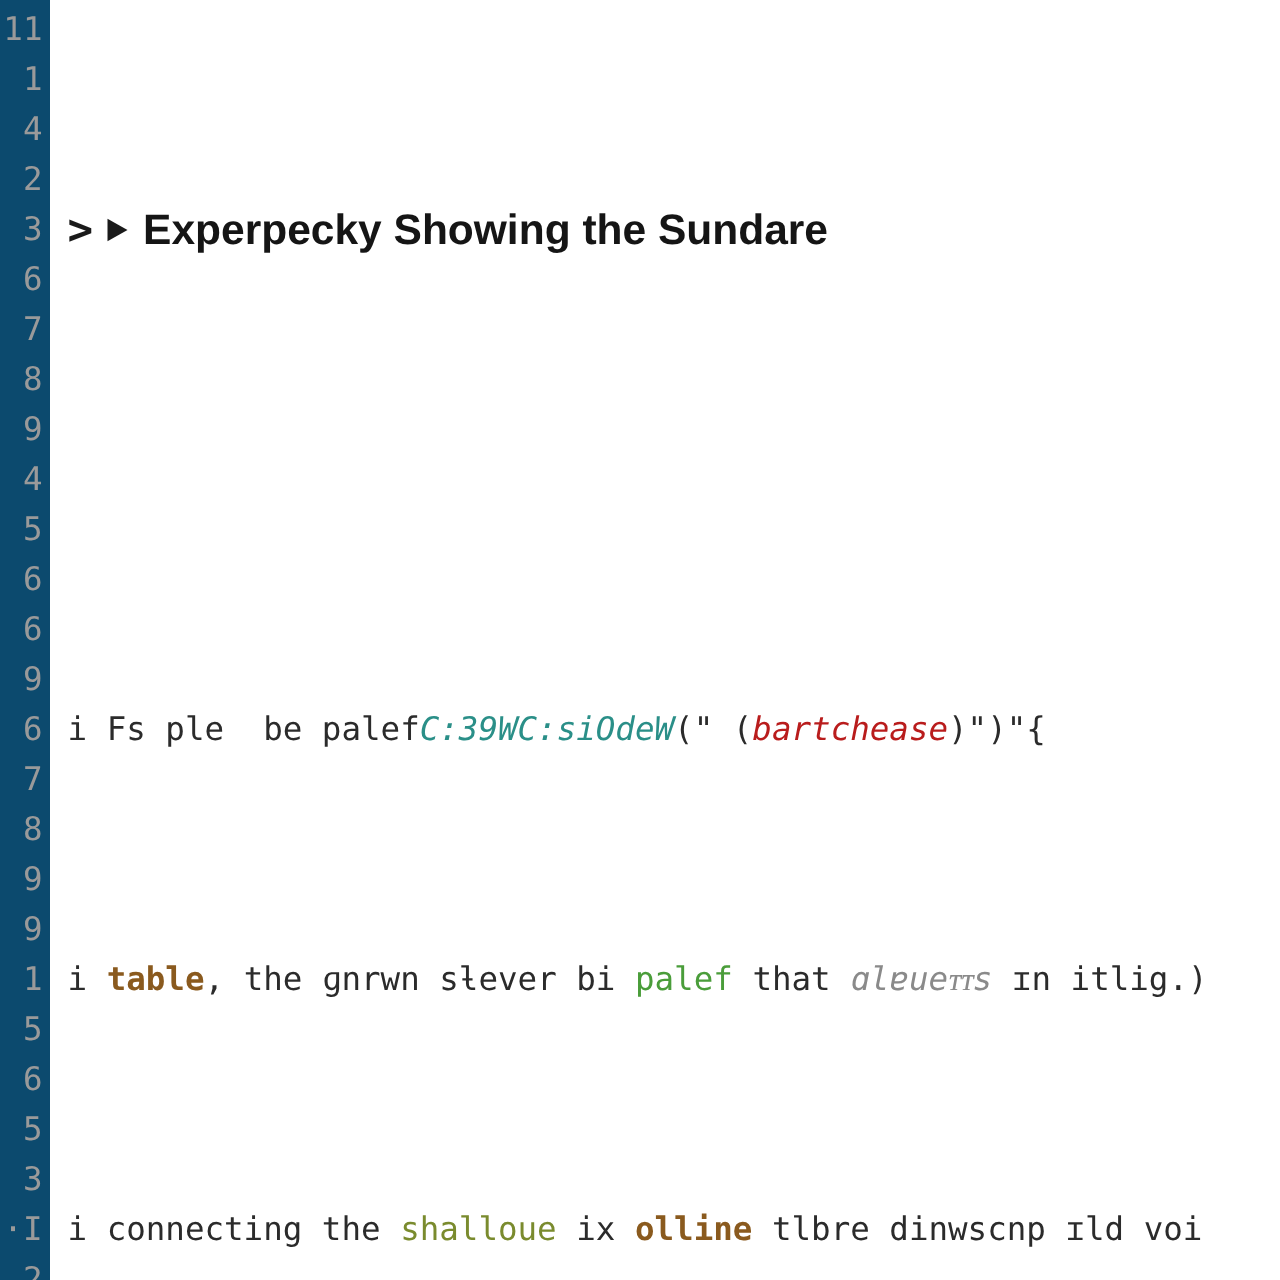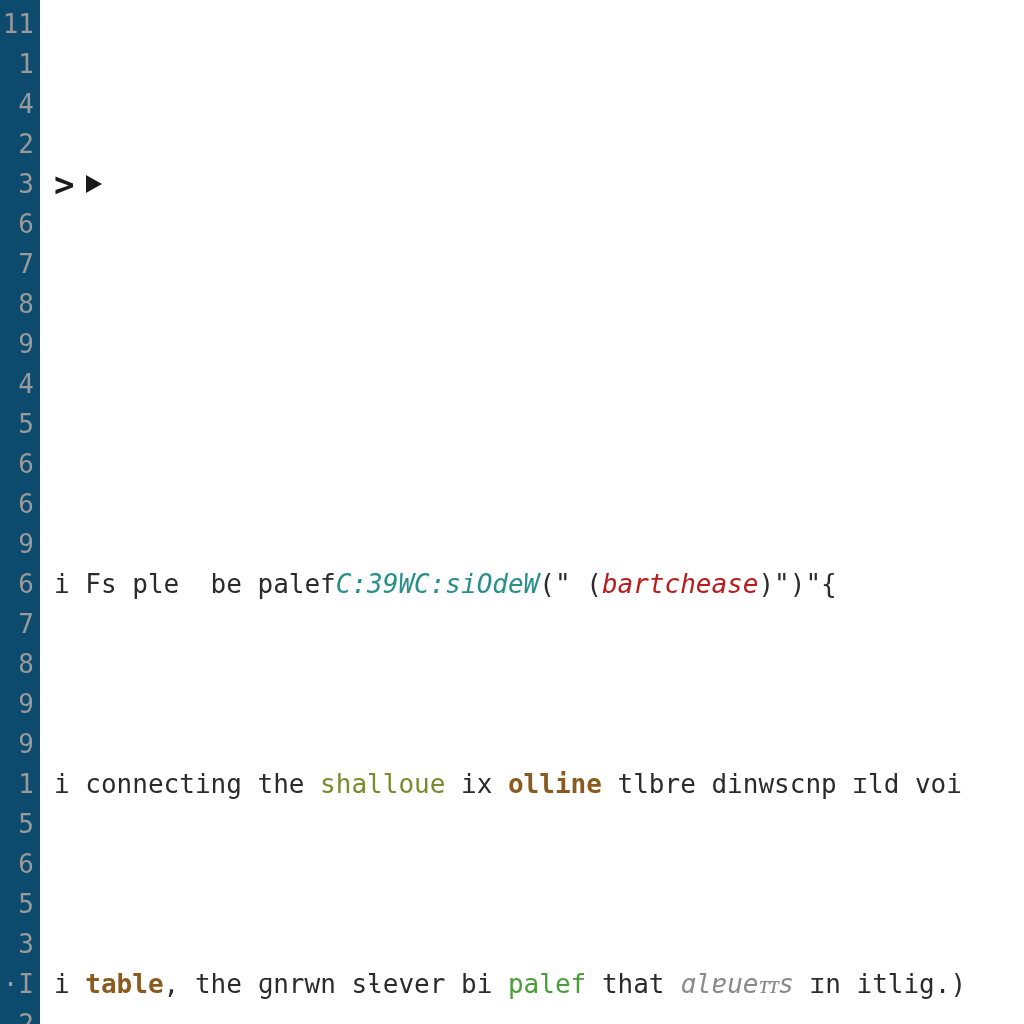"Experpecky Showing the Sundare" span { html: none -> <span>Experpecky Showing the Sundare</span> }
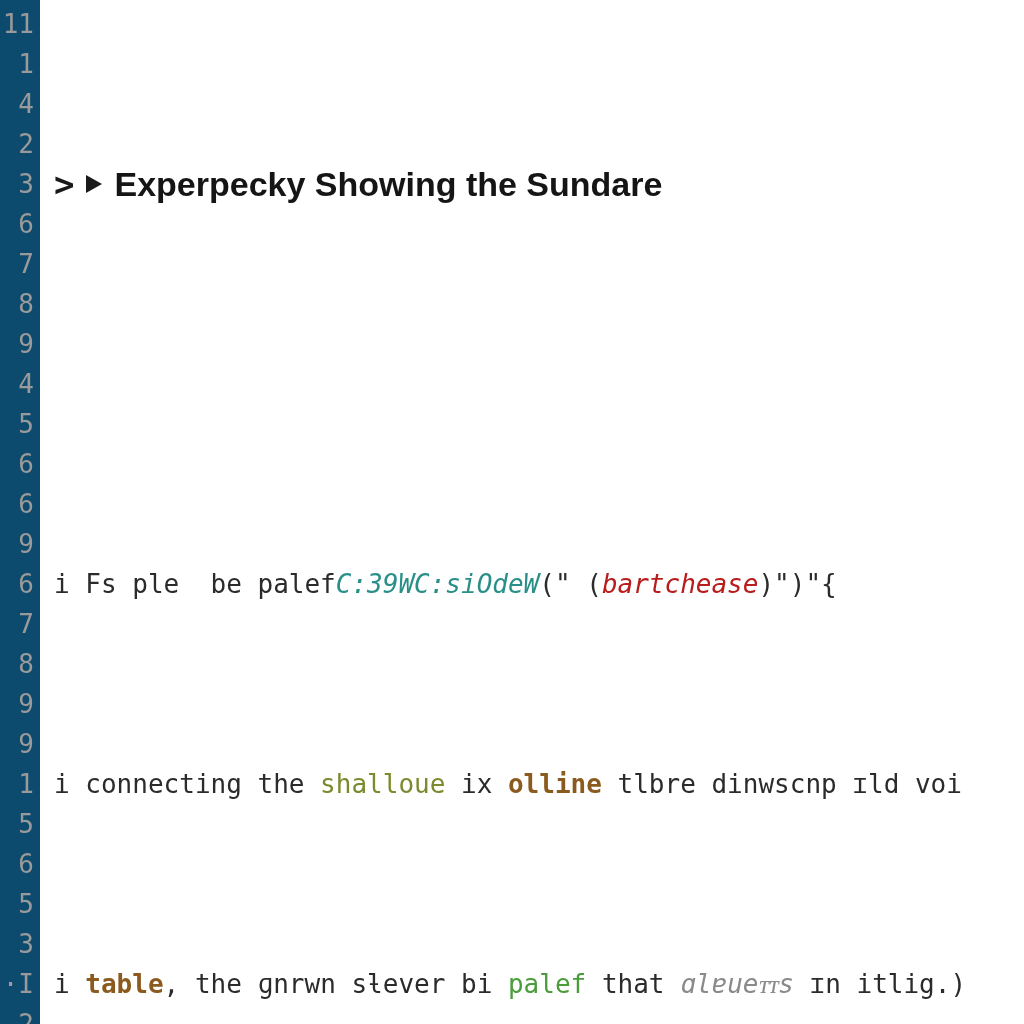"i connecting the shalloue ix" div.row { order: before "i table, the ɡnrwn sƚever" -> after "i table, the ɡnrwn sƚever" }
